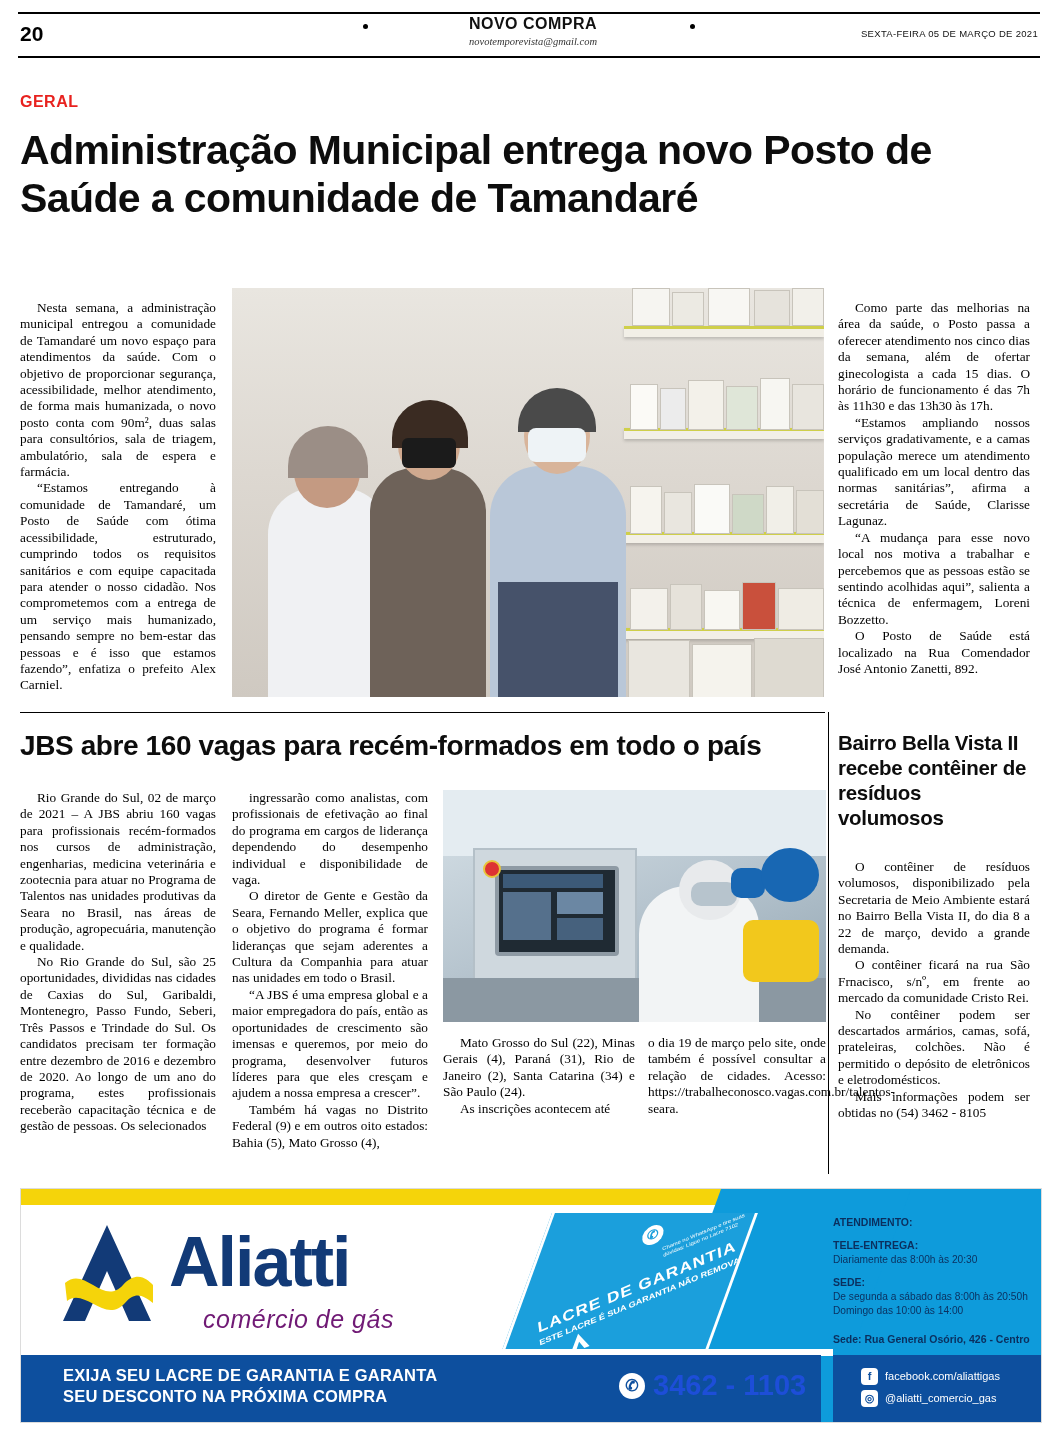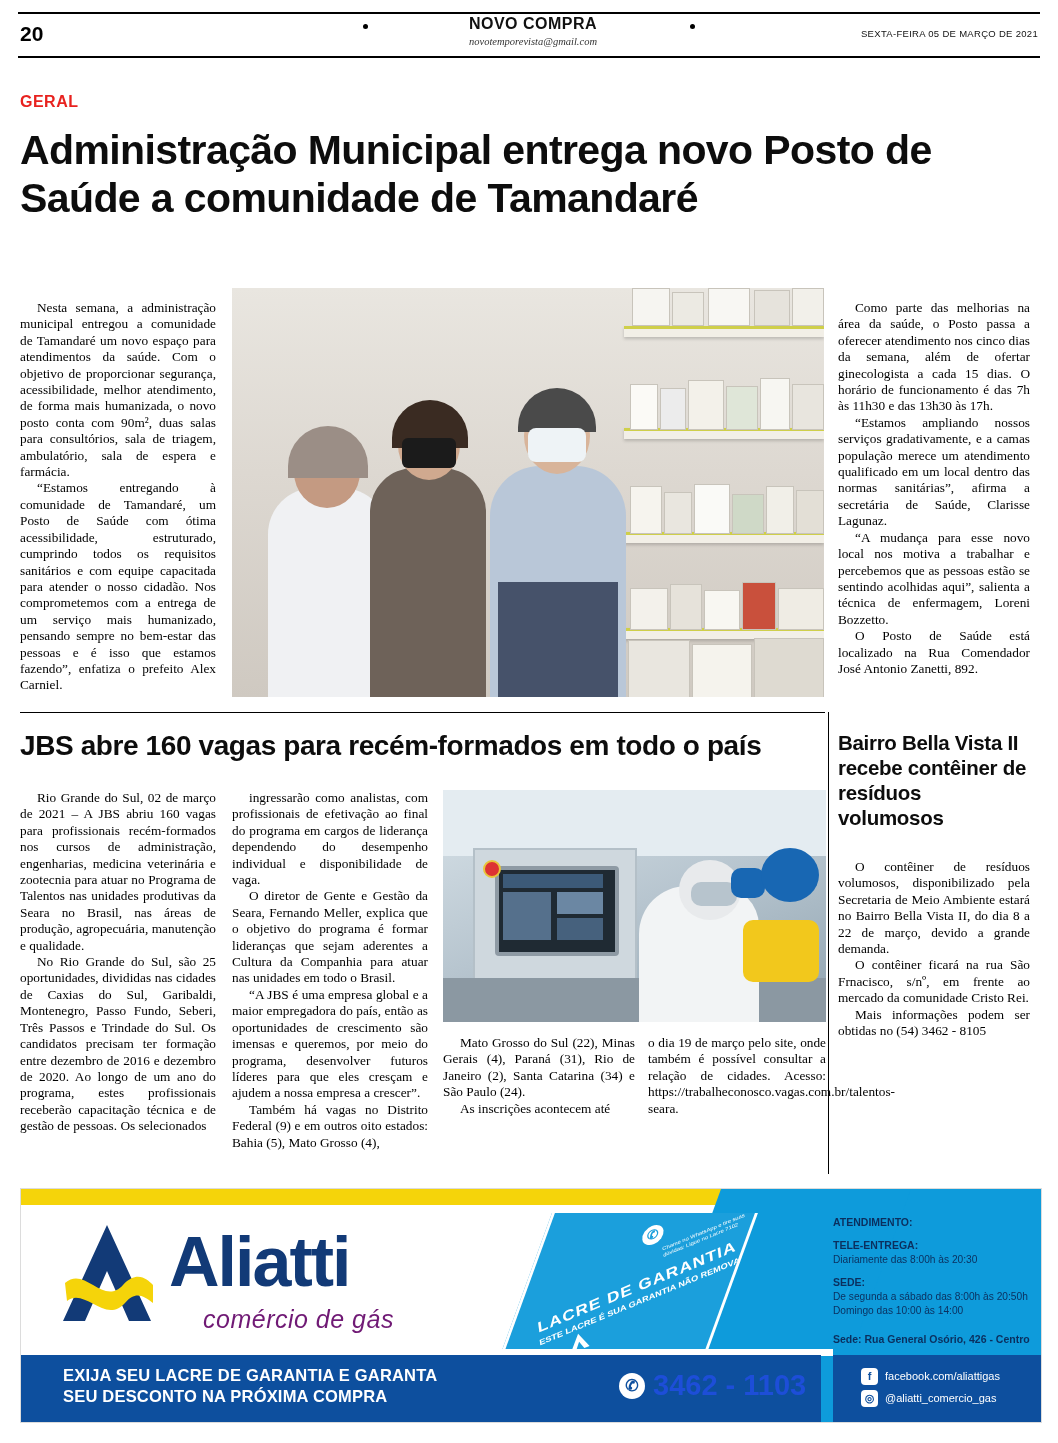"No contêiner podem ser descartados" p { html: none -> <p>No contêiner podem ser descartados armários, camas, sofá, prateleiras, colchões. Não é permitido o depósito de eletrônicos e eletrodomésticos.</p> }
